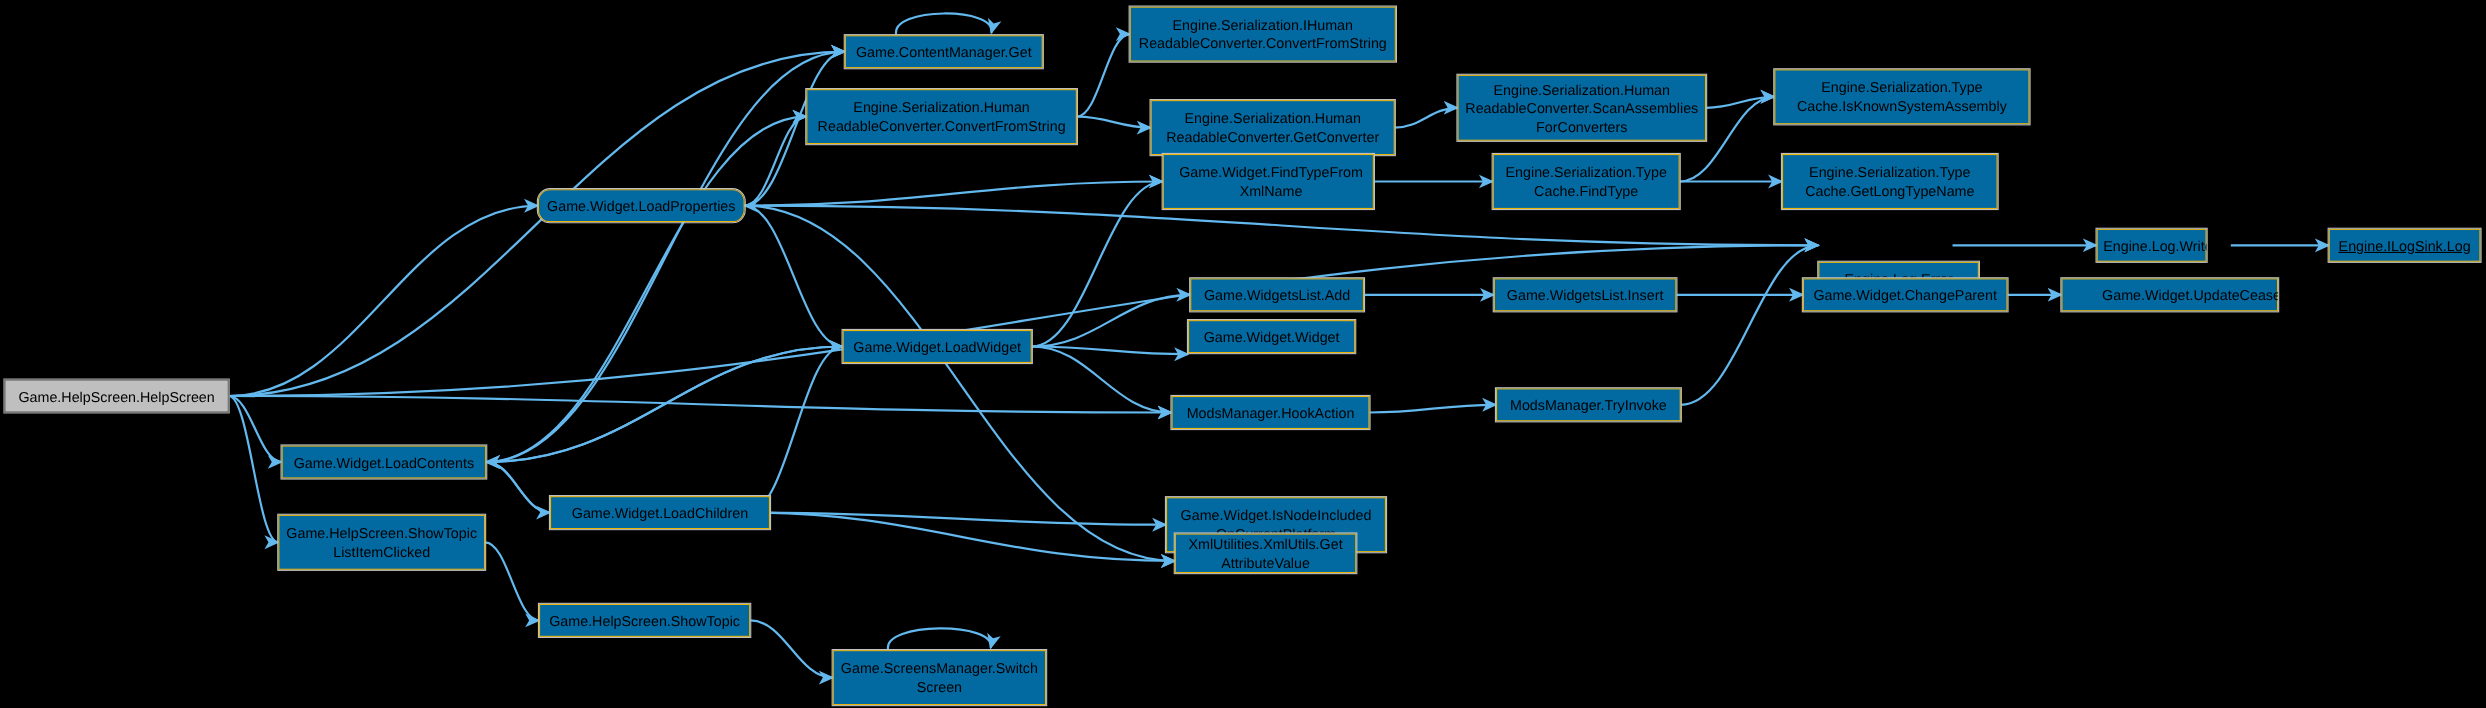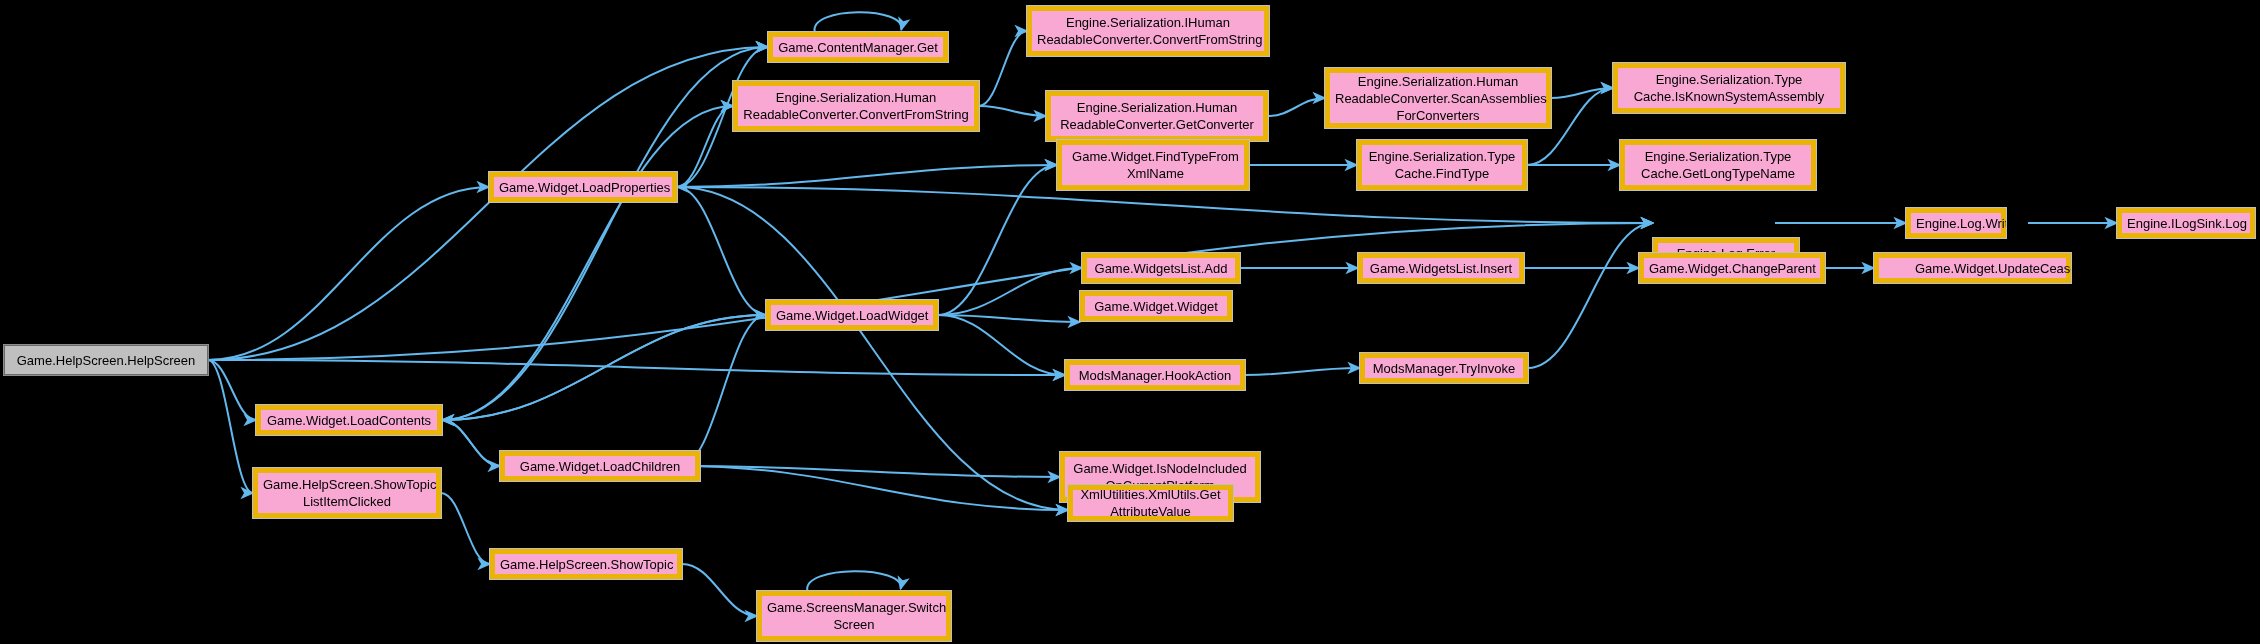"Engine.Serialization.IHuman" .node { background: #f9a8d4 -> #0369a1; border: 5px solid #eab308 -> 1px solid #eab308 }
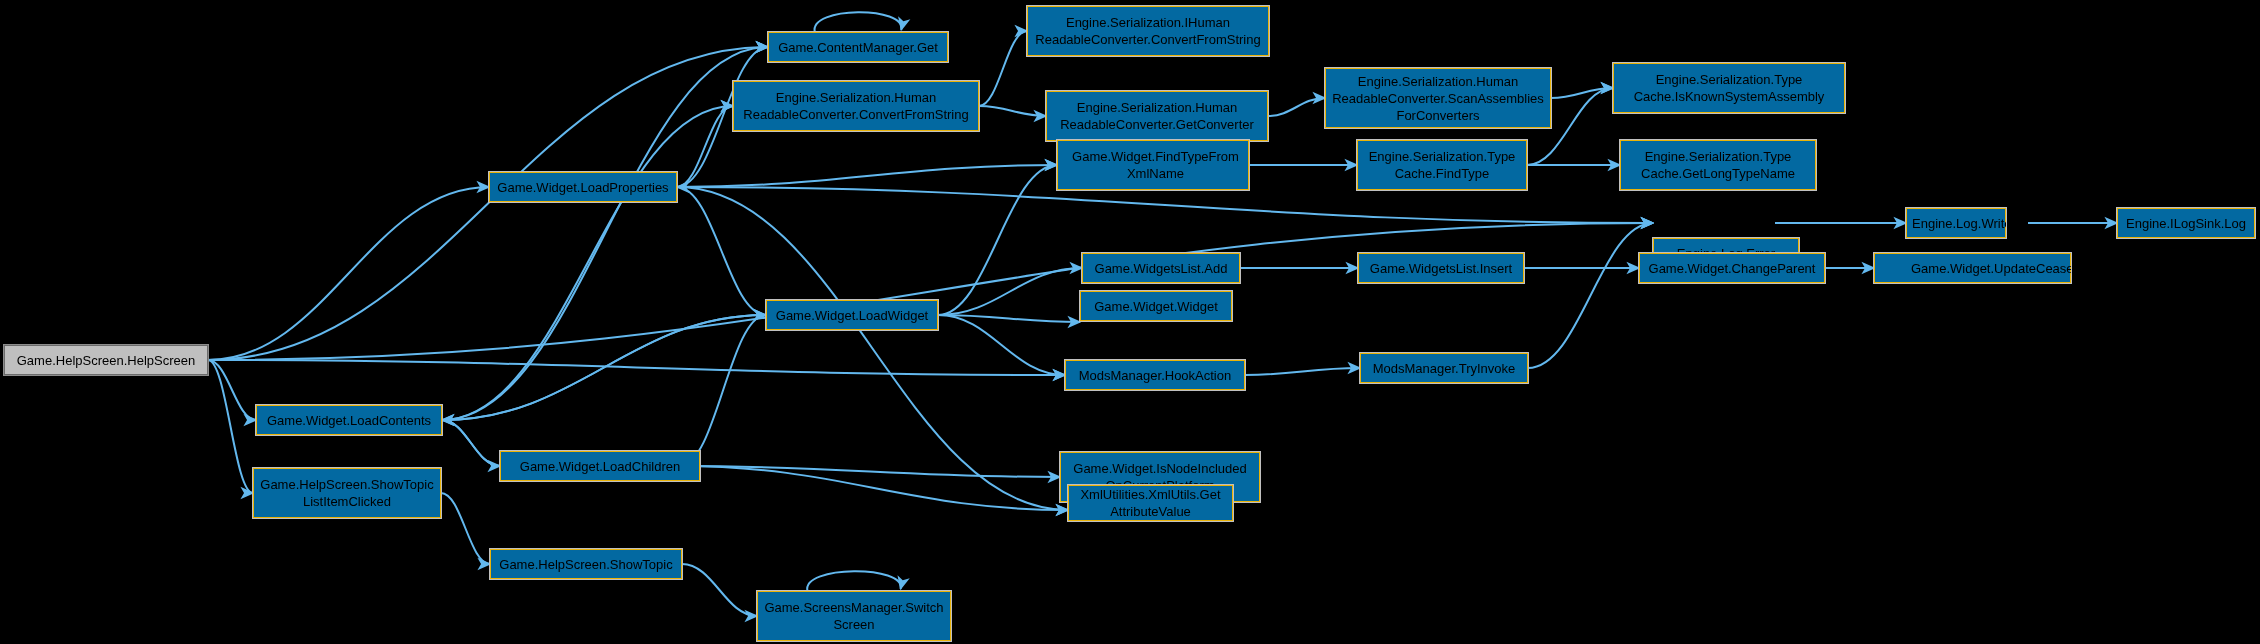"Game.Widget.LoadProperties" div.node { border-radius: none -> 11px }
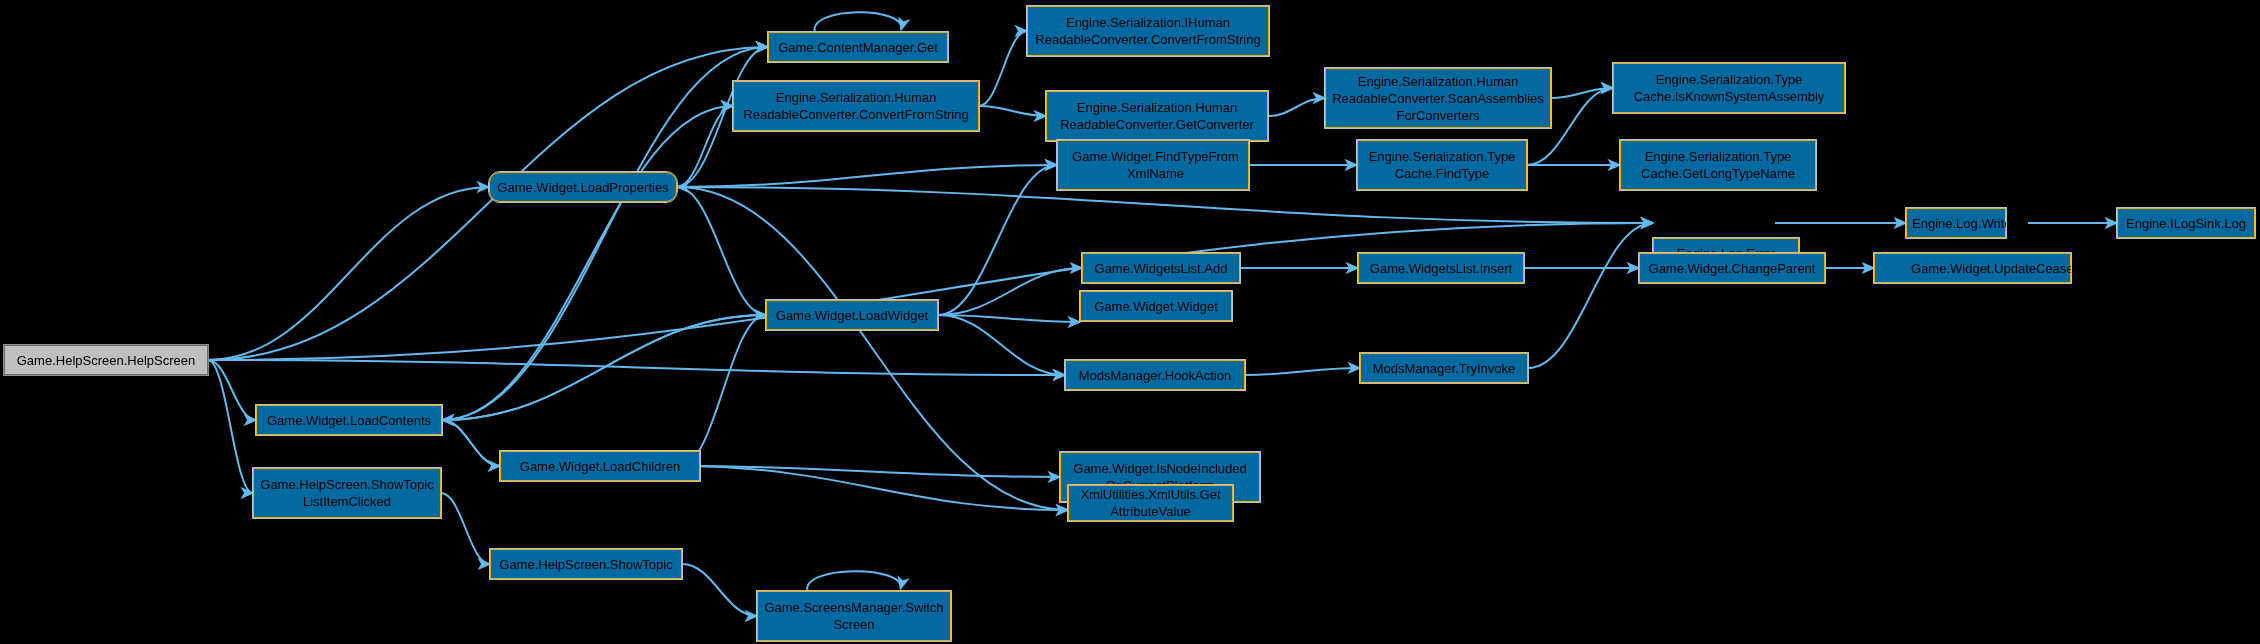"Engine.ILogSink.Log" div.node { text-decoration: none -> underline }
